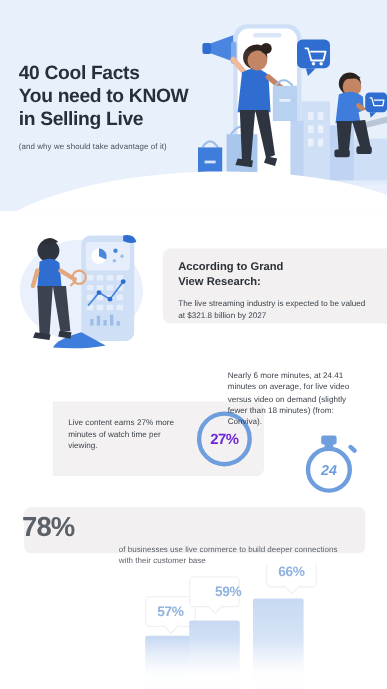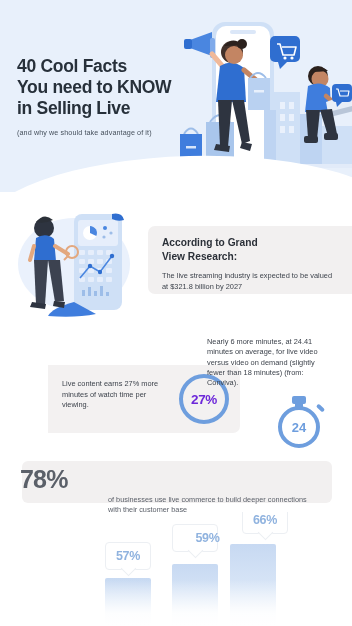"24" .sw-face { font-style: none -> italic }
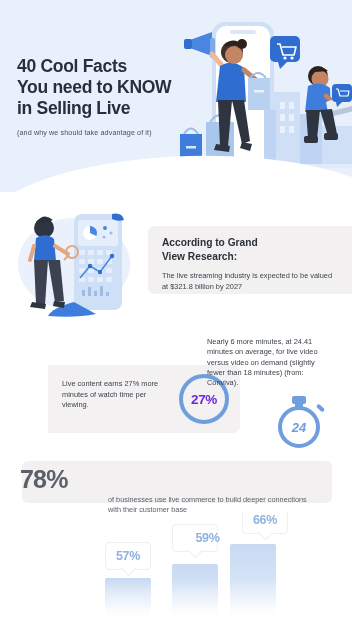"57%" div.bar-group { left: 105px -> 132px }
